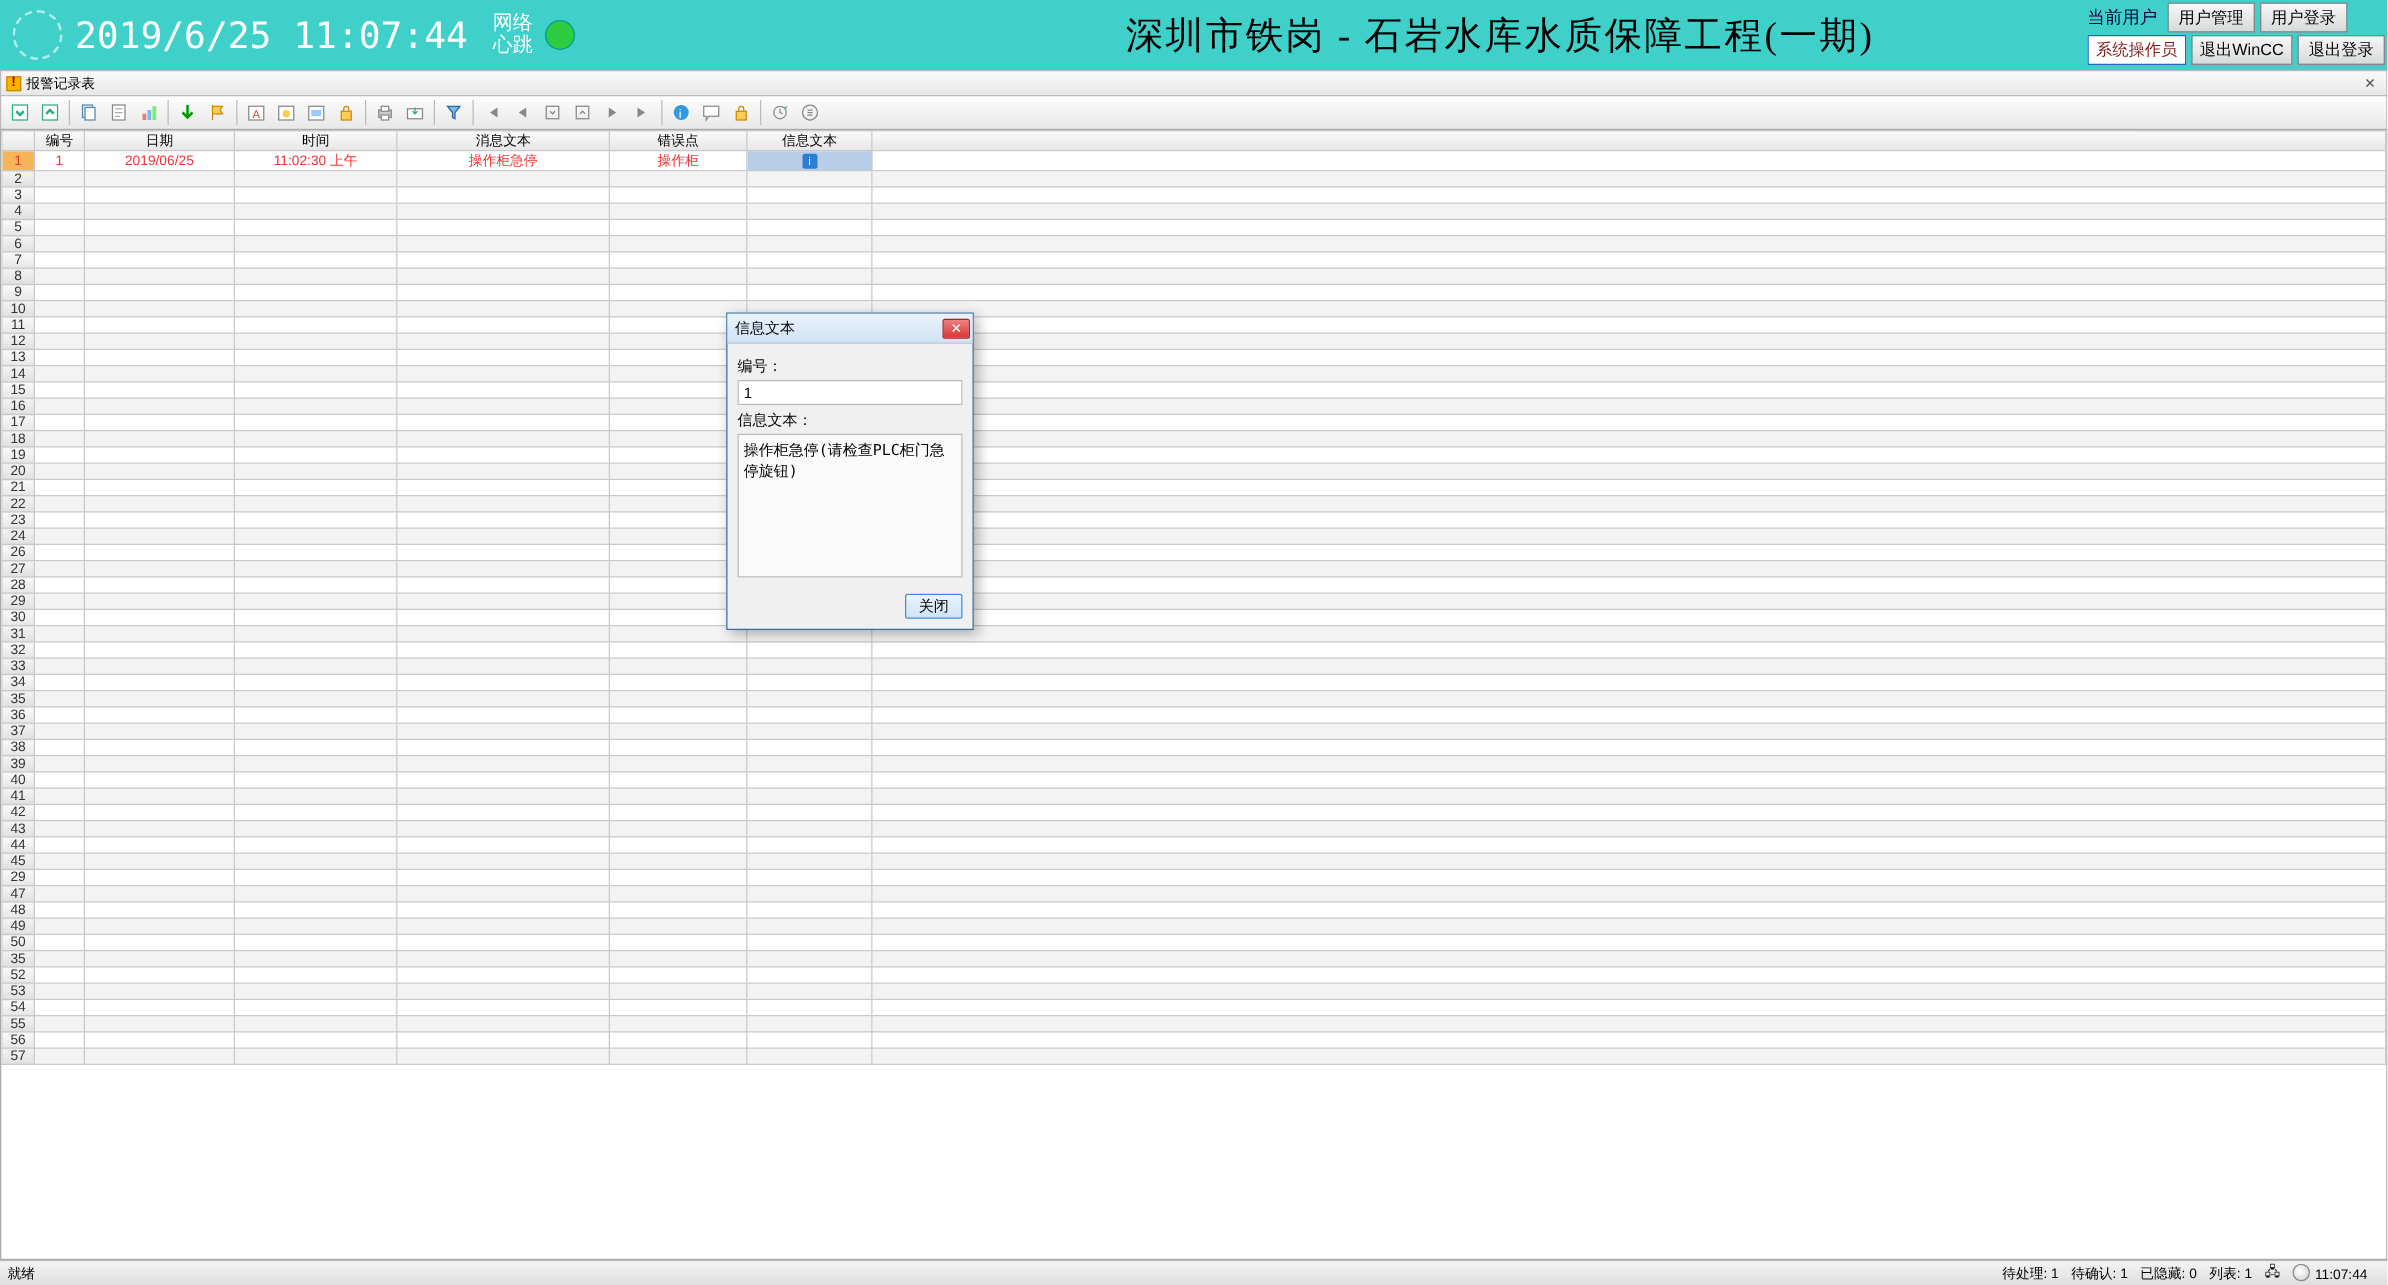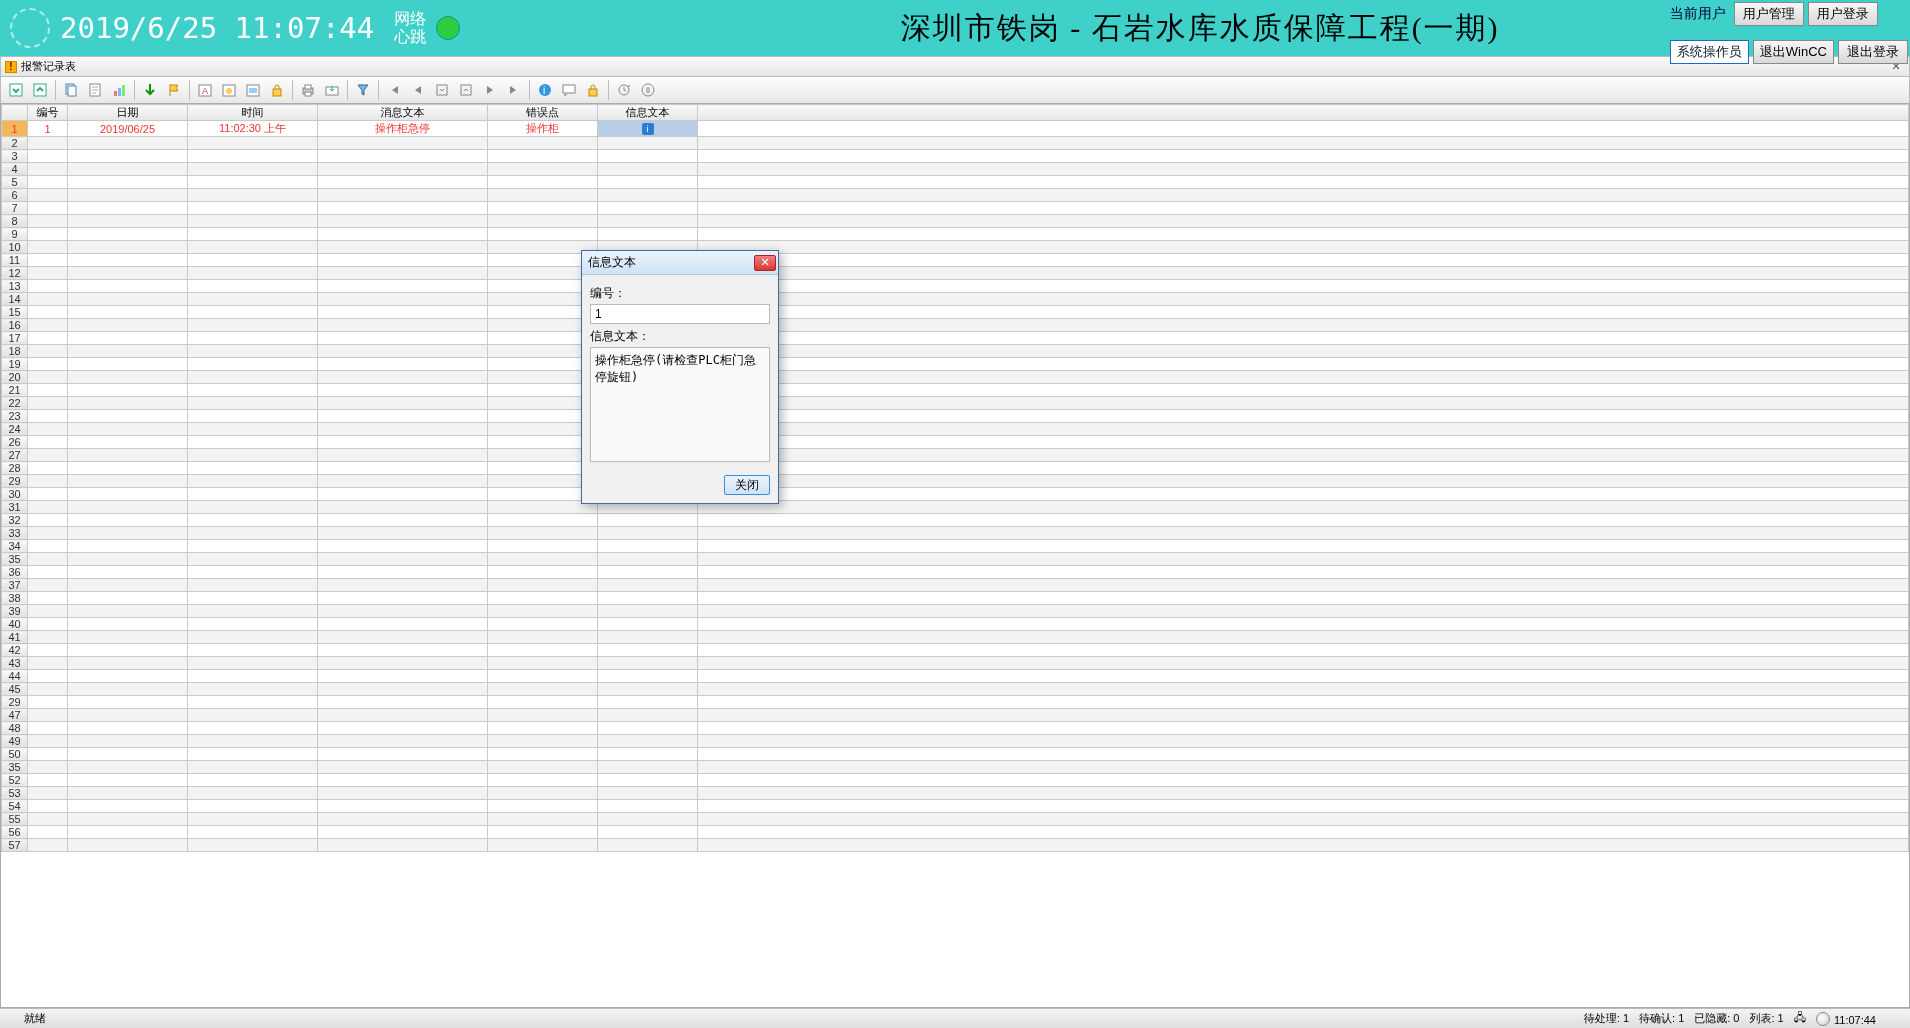"当前用户" .hdr-right { gap: 14px -> 2px }
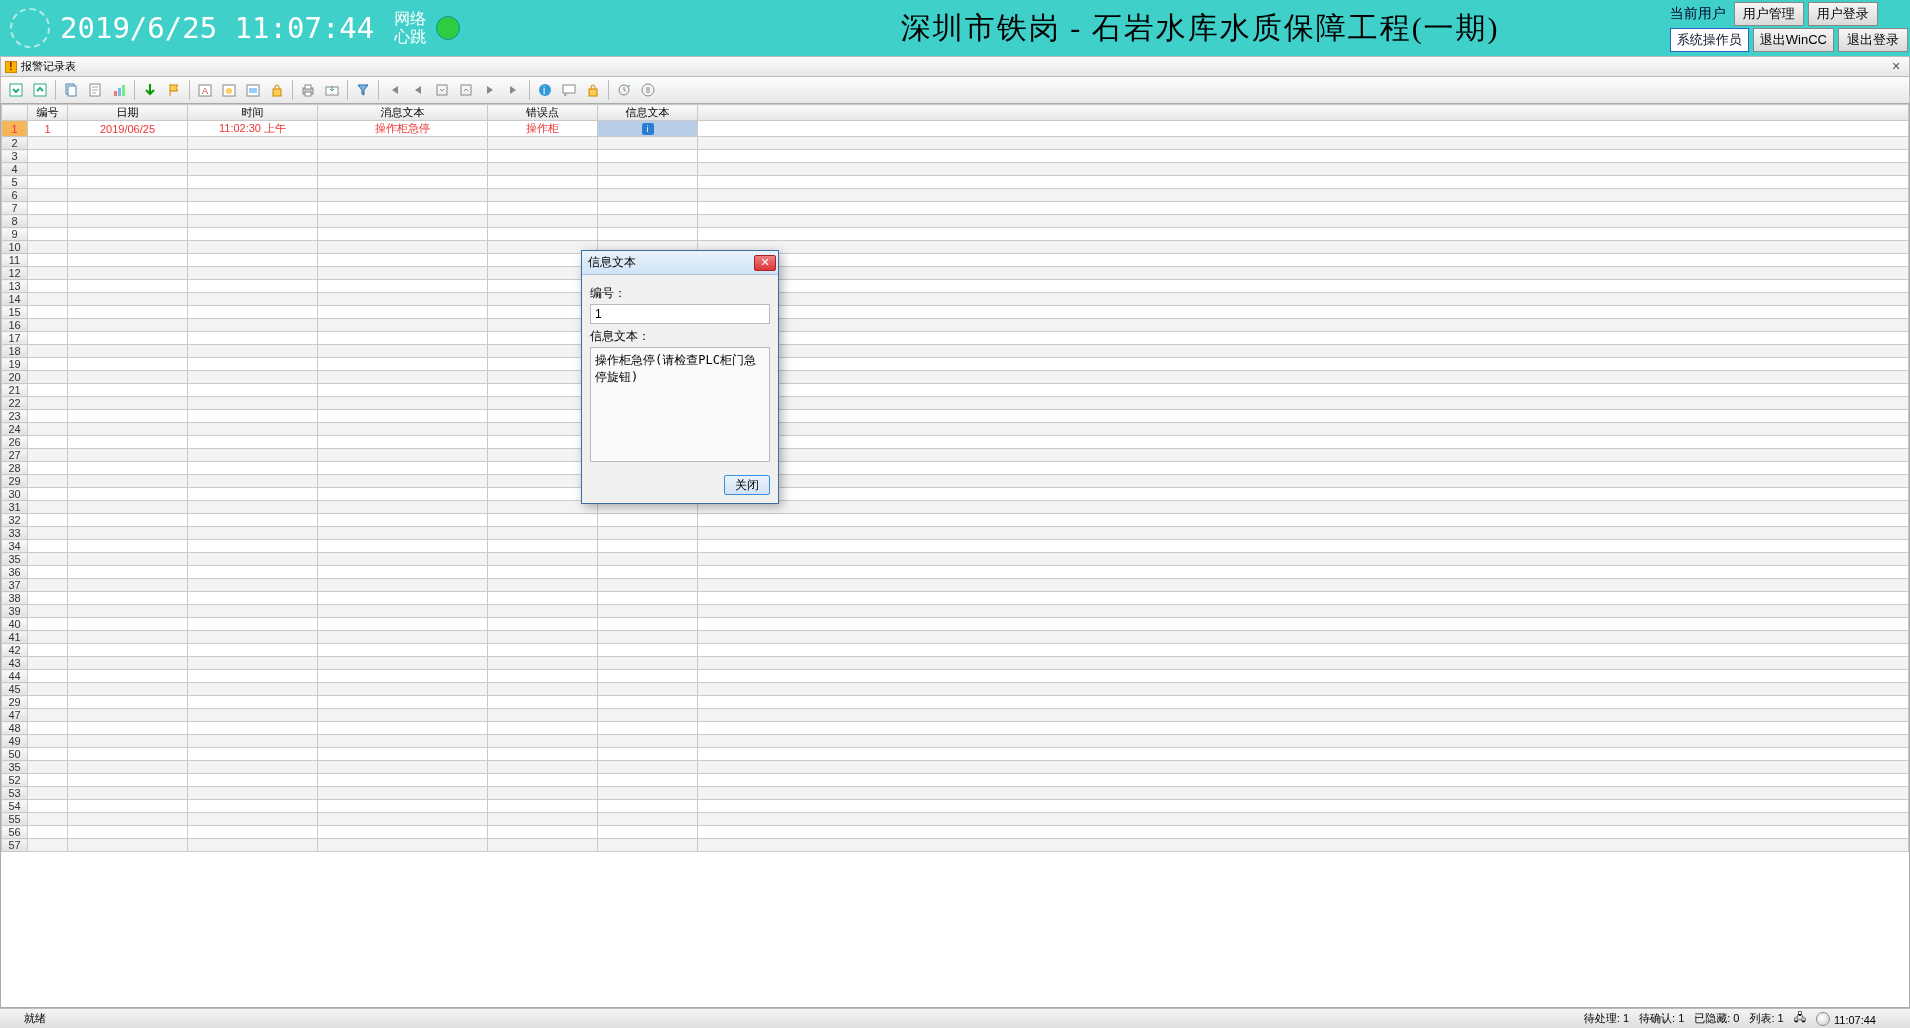"系统操作员" .hdr-badge { color: #0f172a -> #7f1d1d }
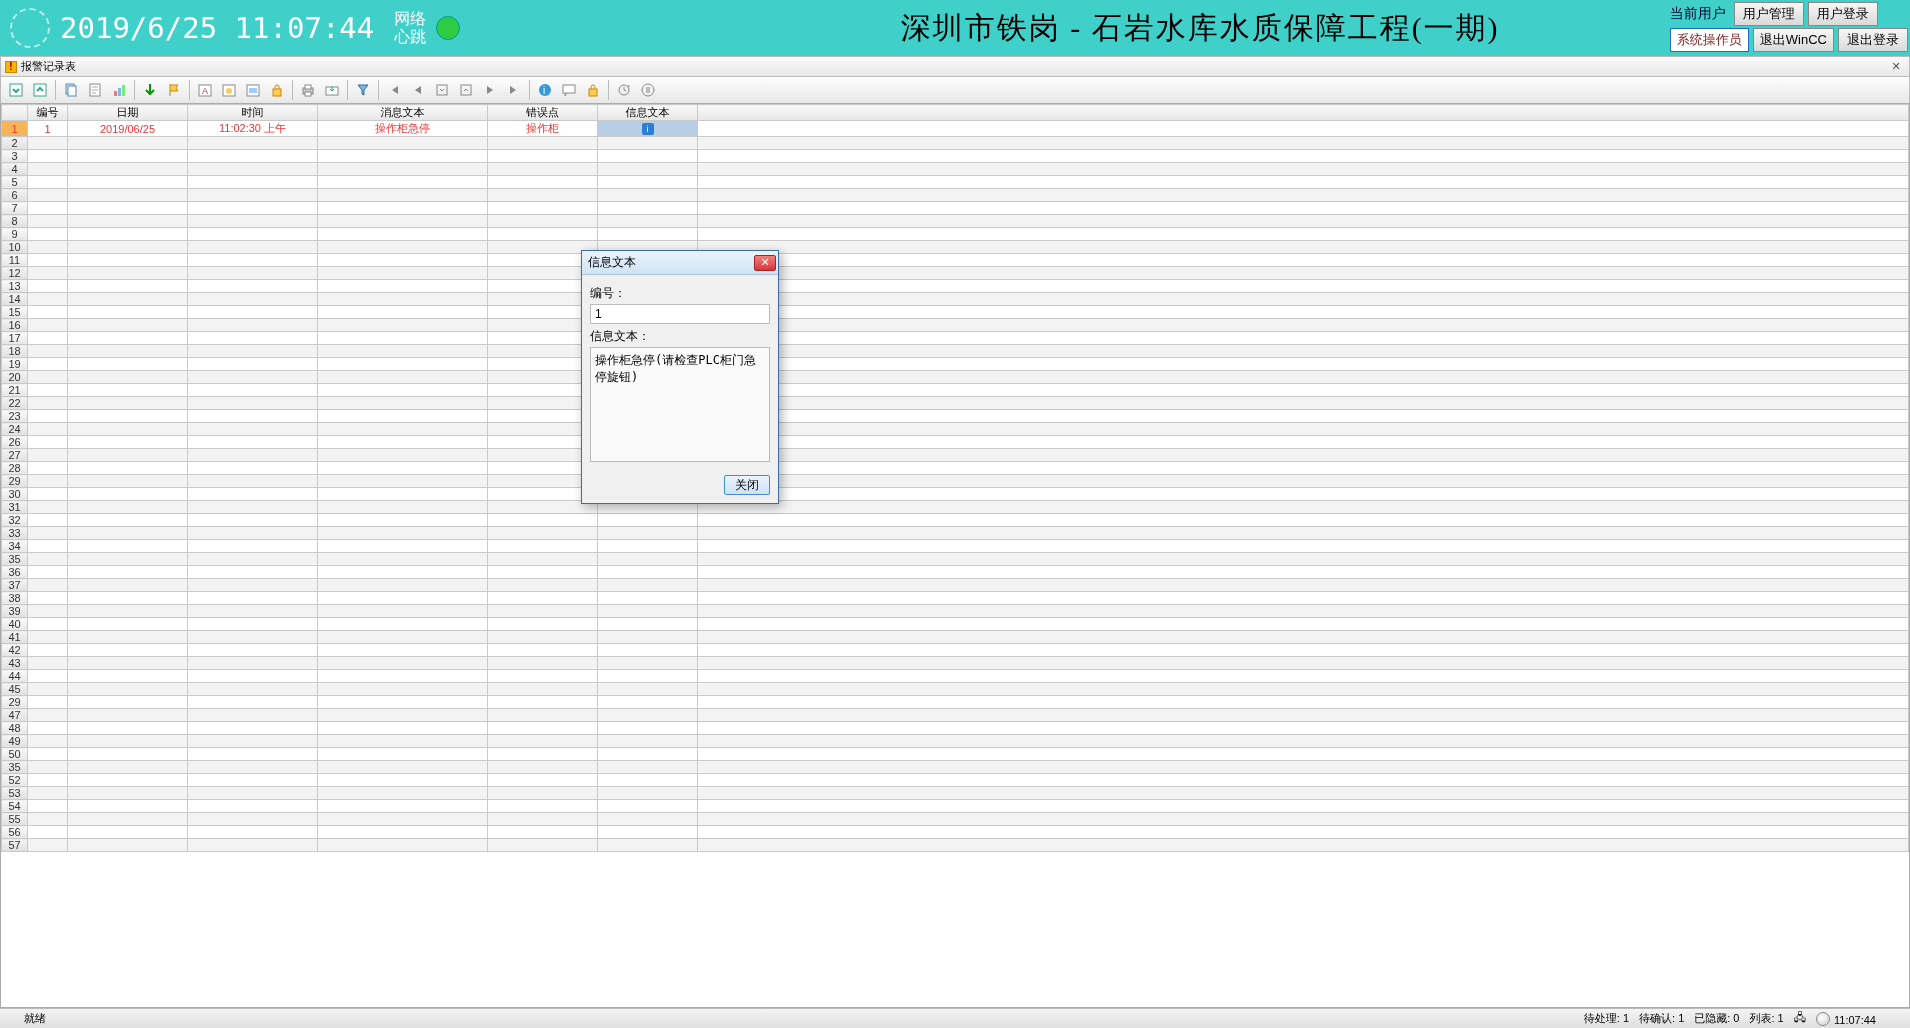"就绪" .status { padding: 0 24px -> 0 6px }
